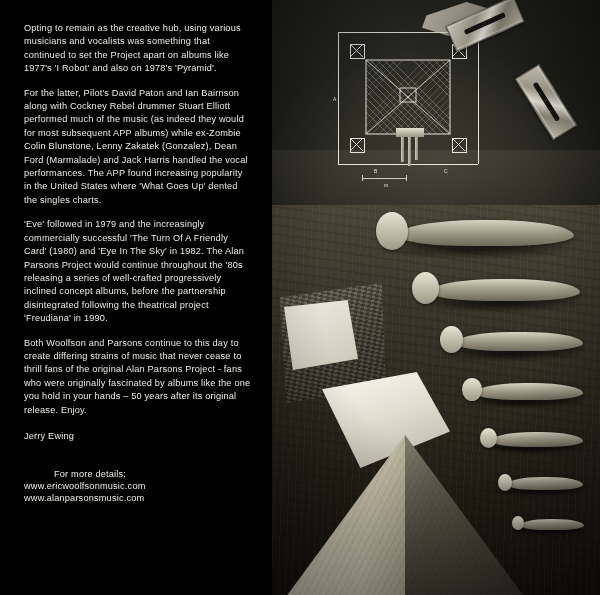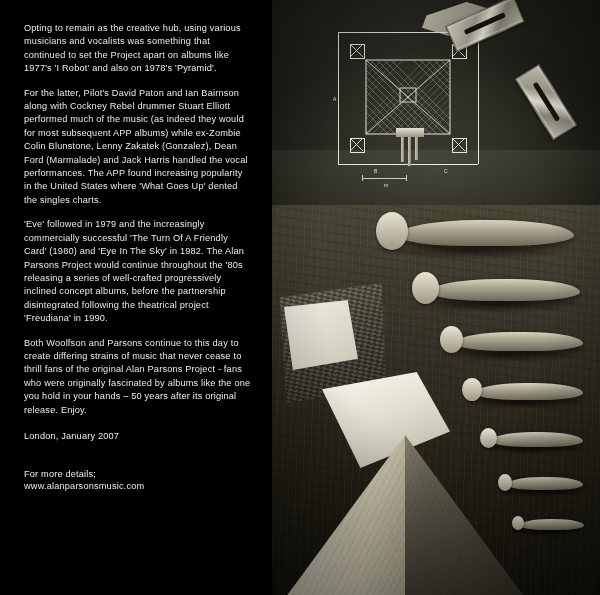"Jerry Ewing" div.sig { html: none -> <div>Jerry Ewing</div> }
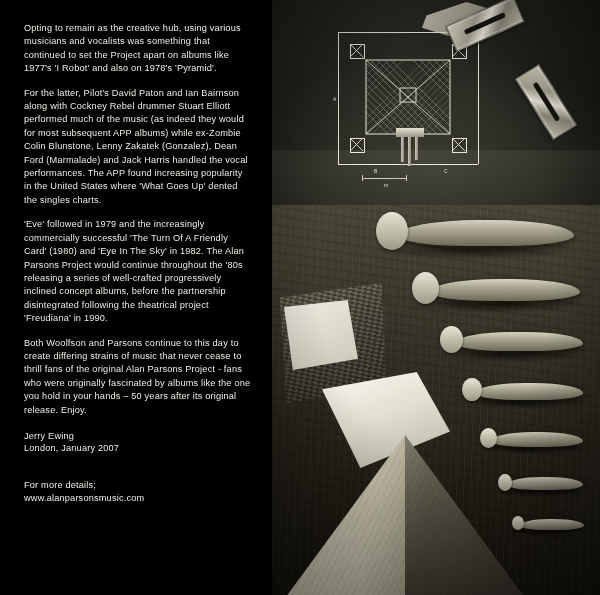"London, January 2007" div.sig { html: <div>London, January 2007</div> -> none }
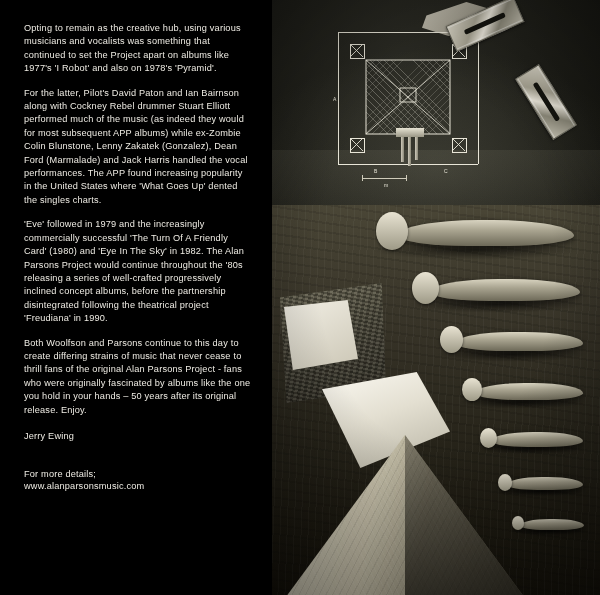"For more details;" .link-head { margin-left: none -> 30px }
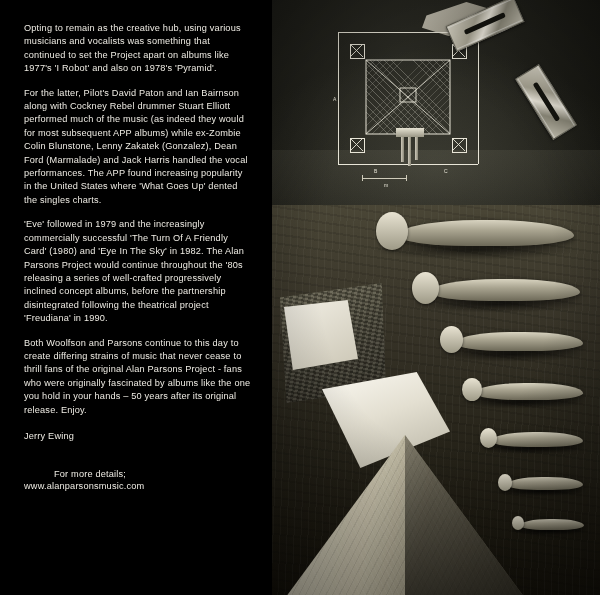"www.ericwoolfsonmusic.com" a.link-line { html: none -> <a>www.ericwoolfsonmusic.com</a> }
